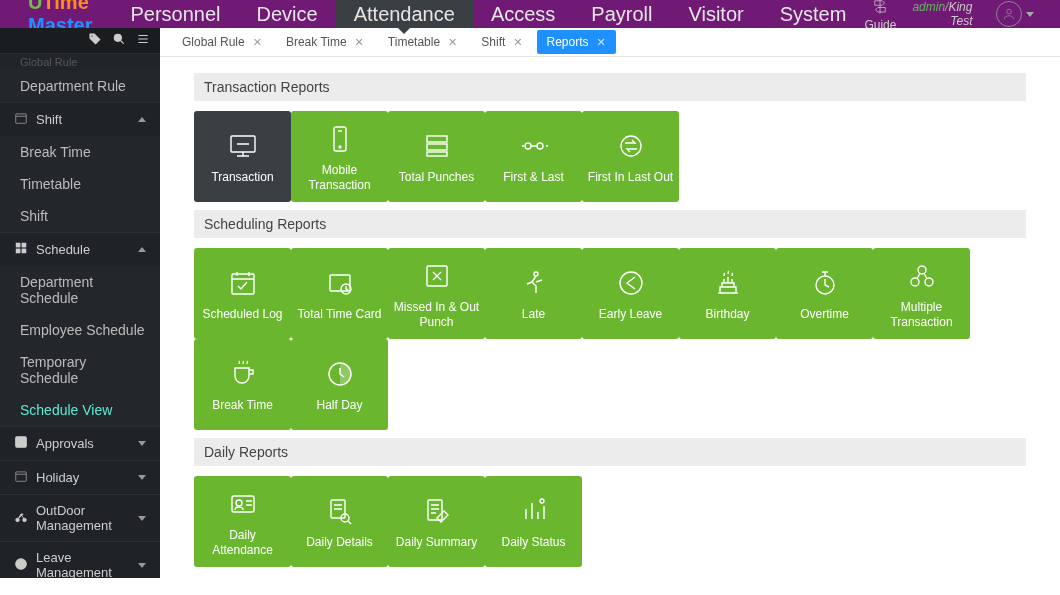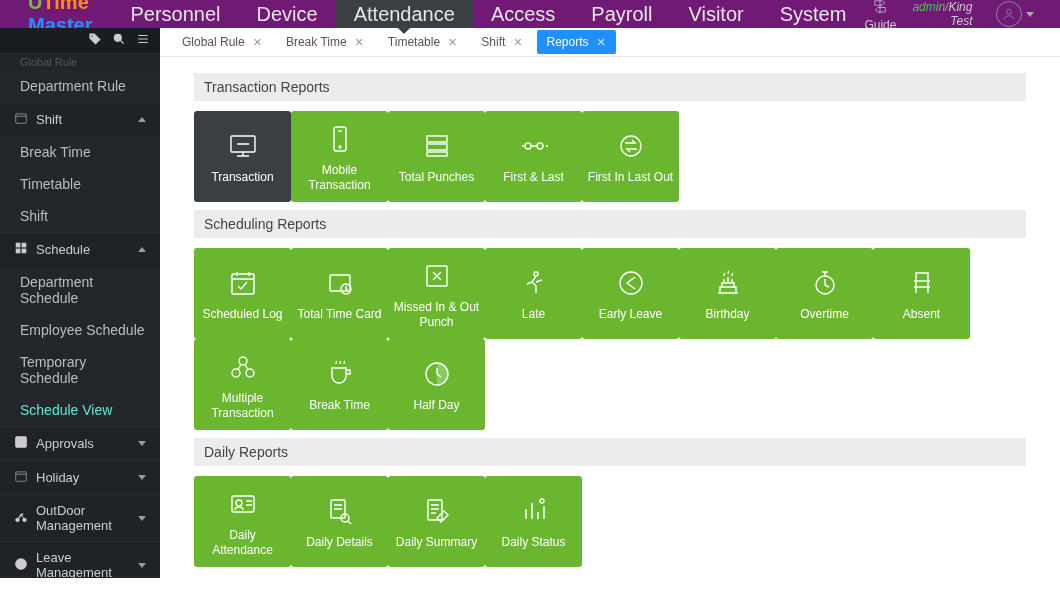"Absent" div.card { html: <div> <div> <svg> <path></path> </svg> </div> <div>Absent</div> </div> -> none }
